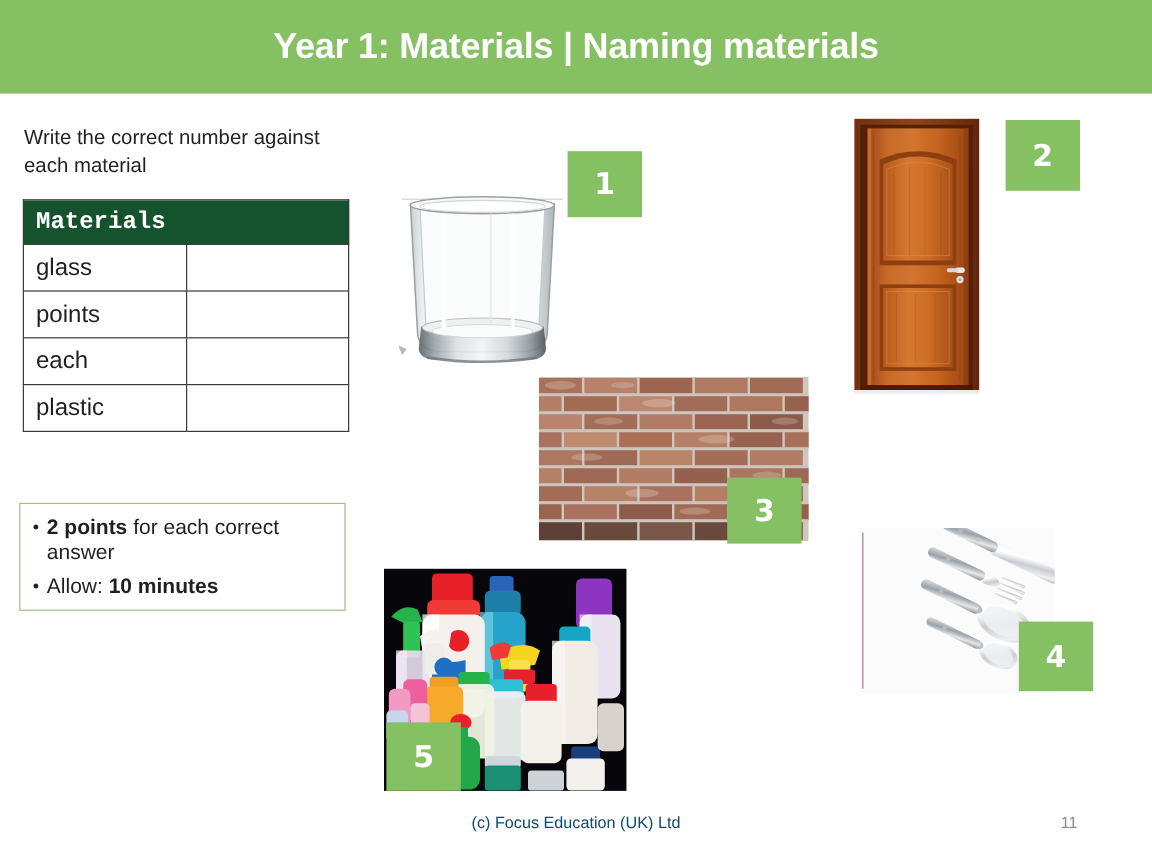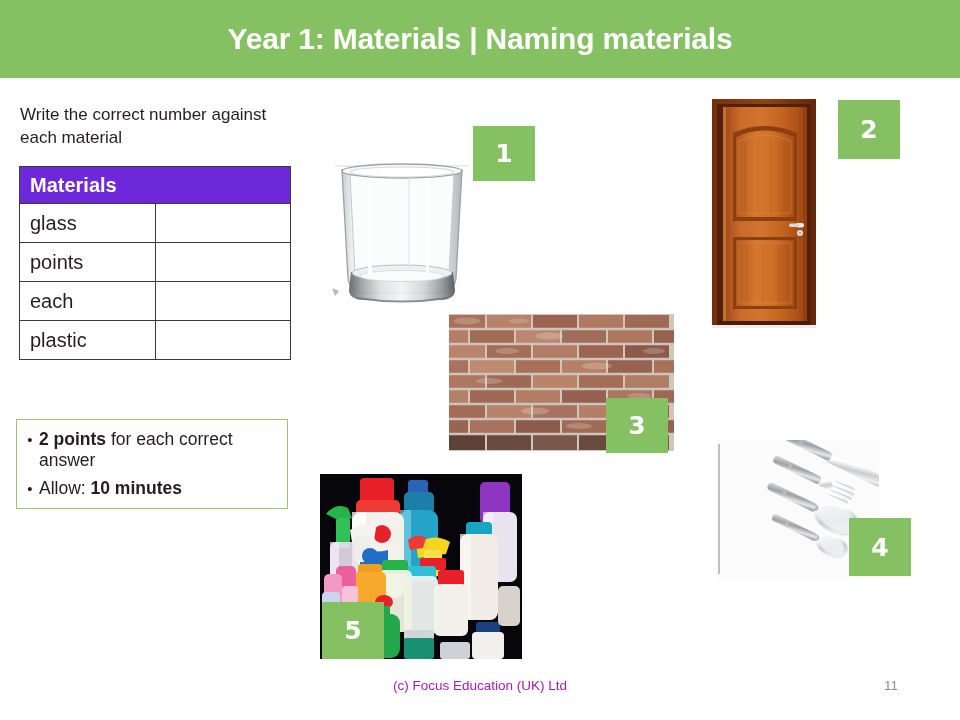"Materials" .mat-table td.head { background: #6d28d9 -> #14532d; font-family: Liberation Sans, sans-serif -> Liberation Mono, monospace }
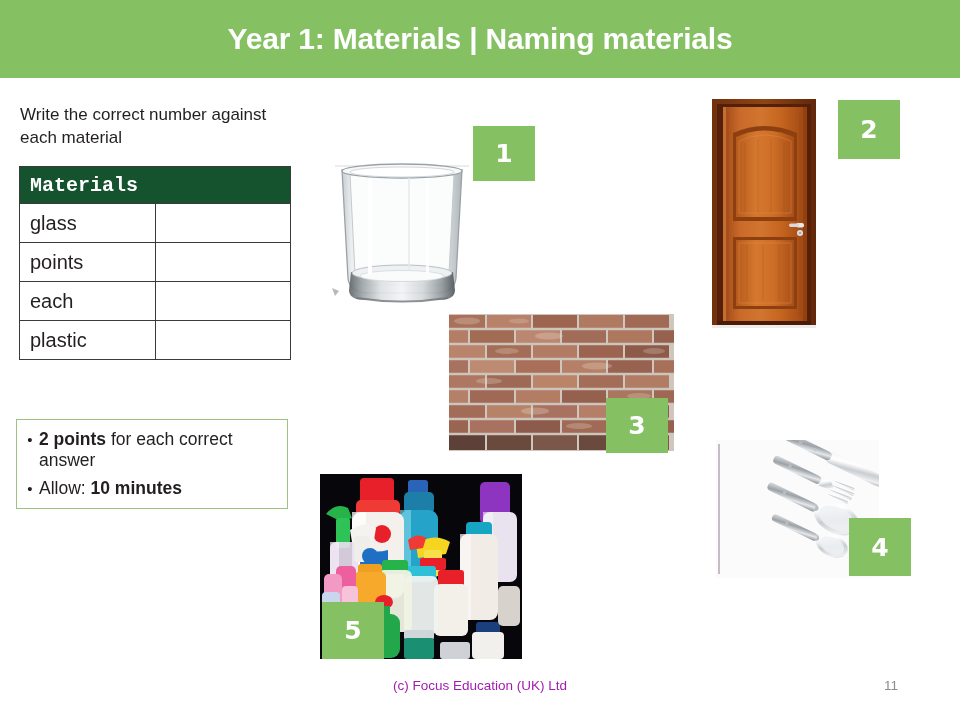"(c) Focus Education (UK) Ltd" .footer-copy { color: #a21caf -> #0c4a6e }
